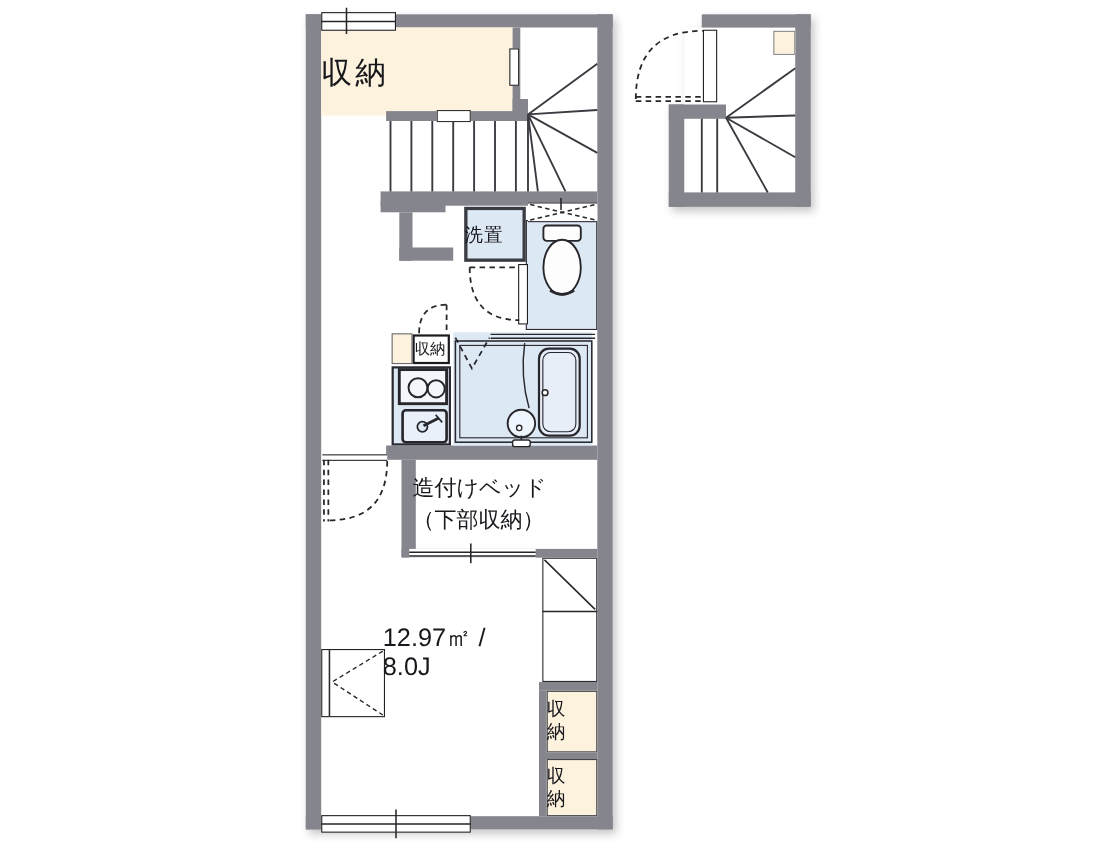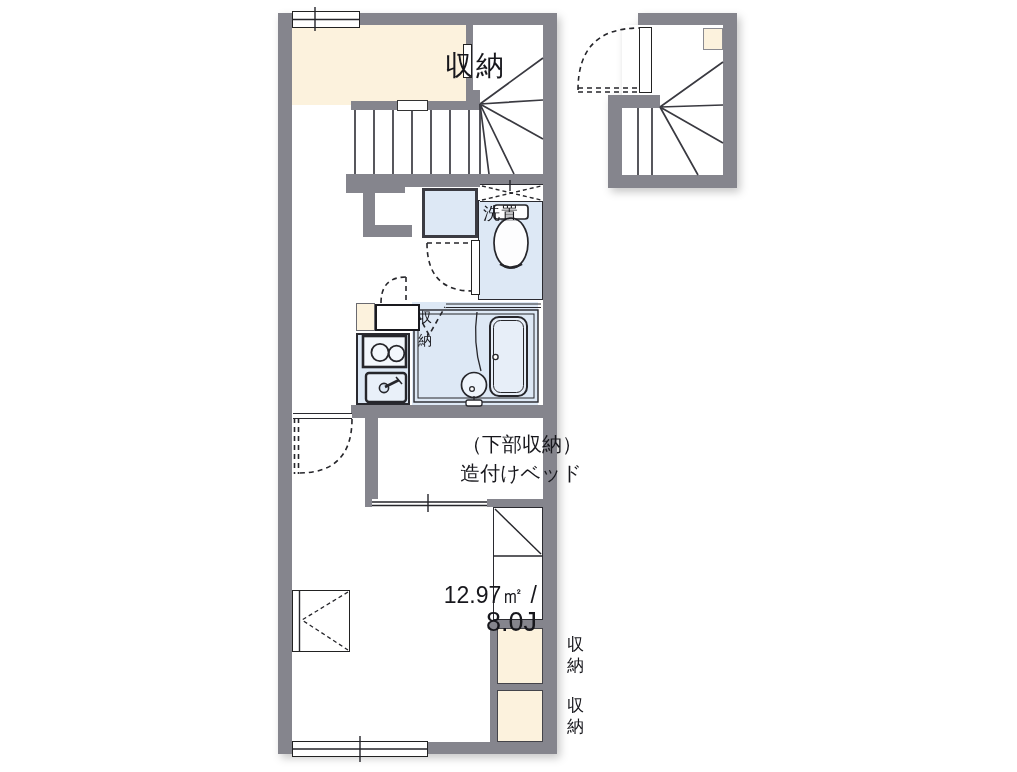"収納" .lbl { padding-left: 41px -> none; text-align: right -> left }
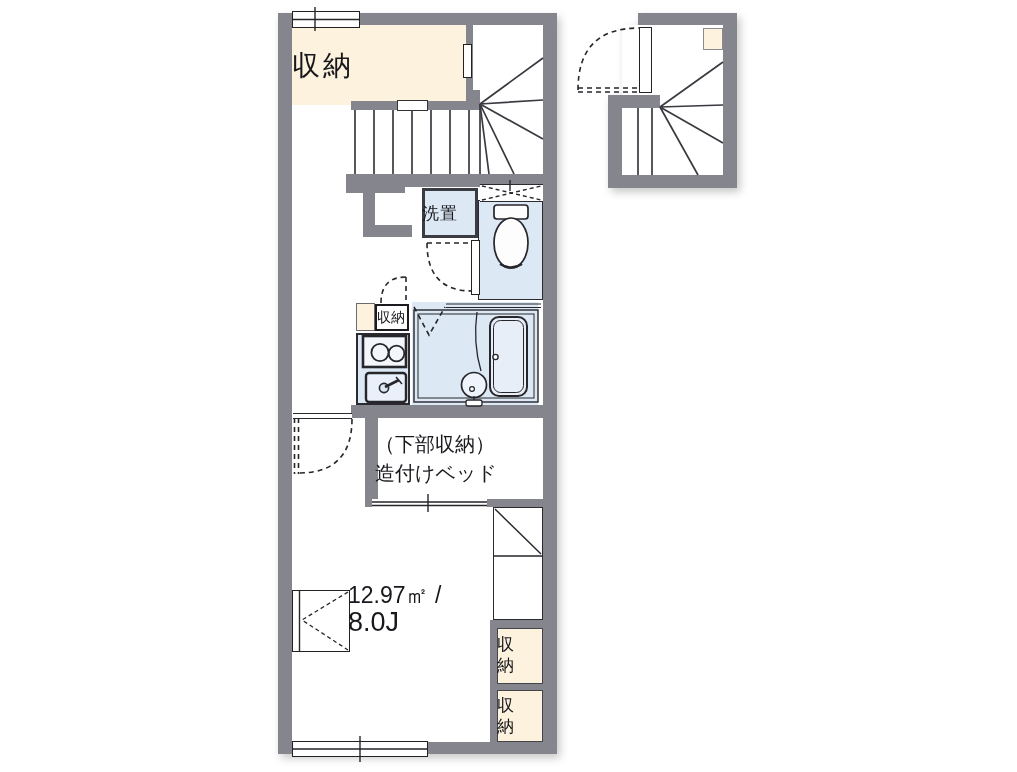"（下部収納）" span { order: before "造付けベッド" -> after "造付けベッド" }
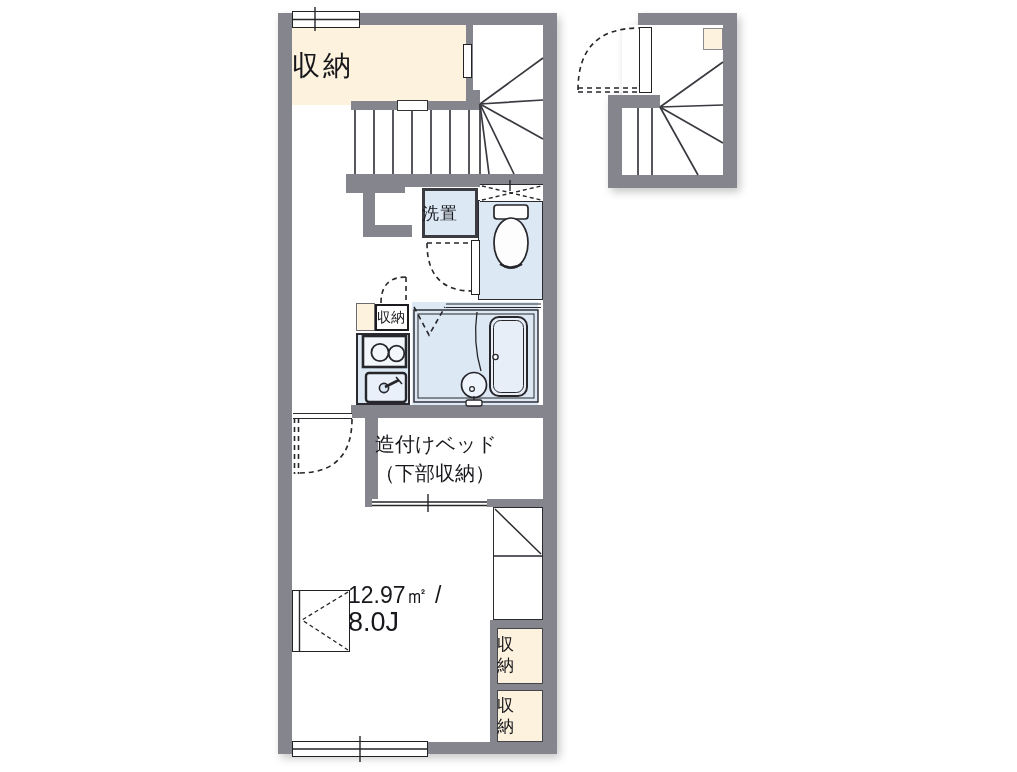"12.97㎡ /" span { margin-top: 16px -> none }
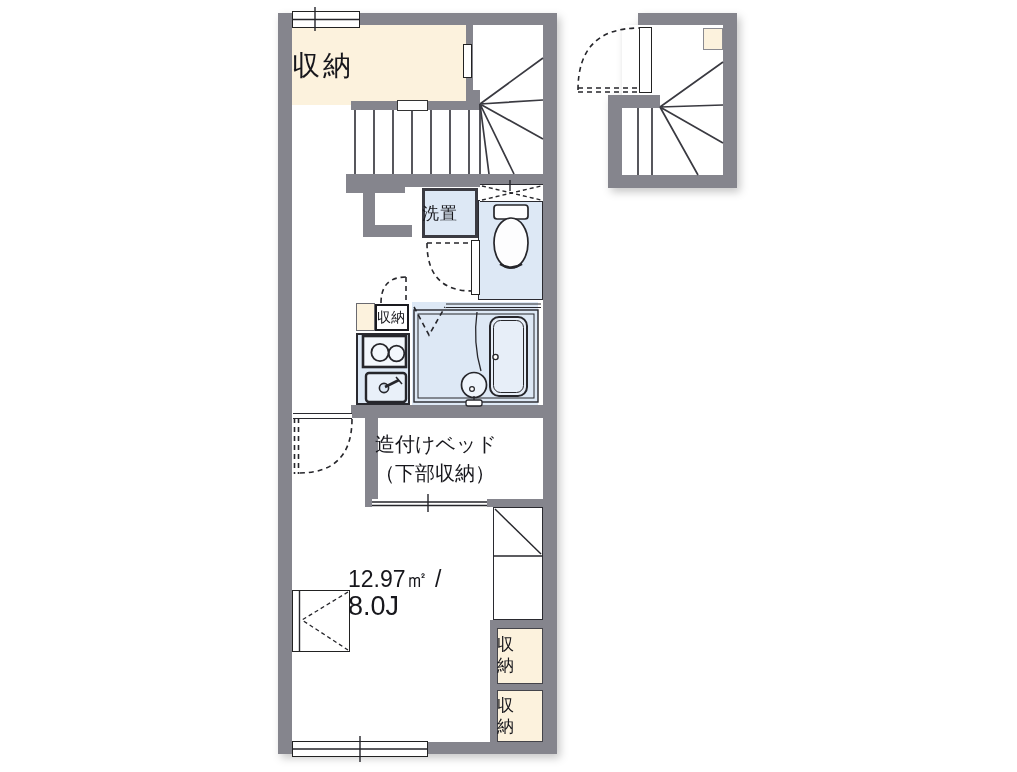"8.0J" span { font-size: 27px -> 23px }
